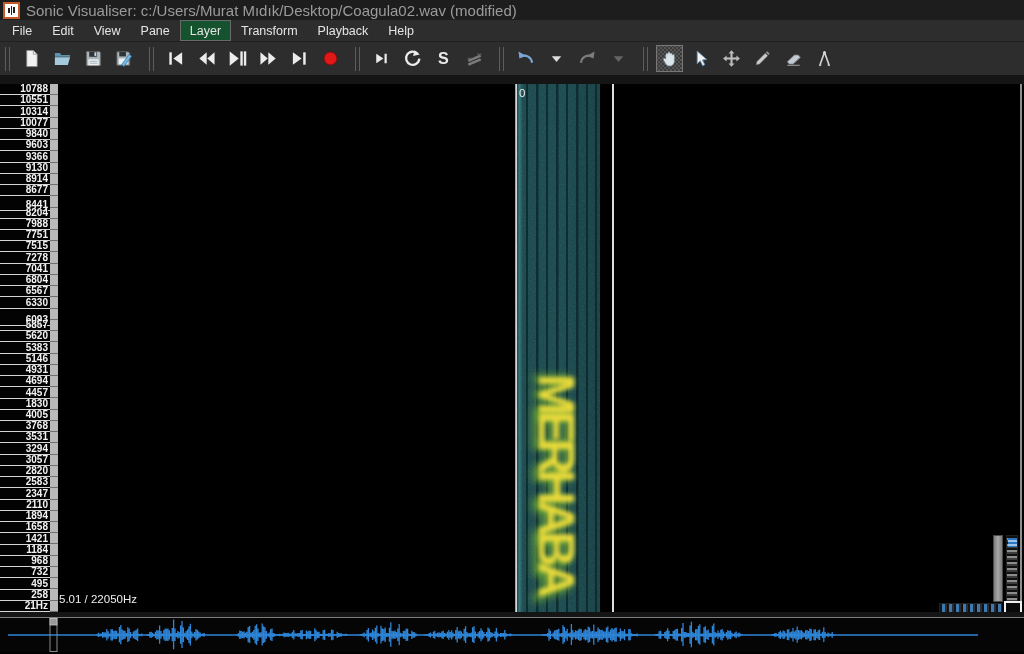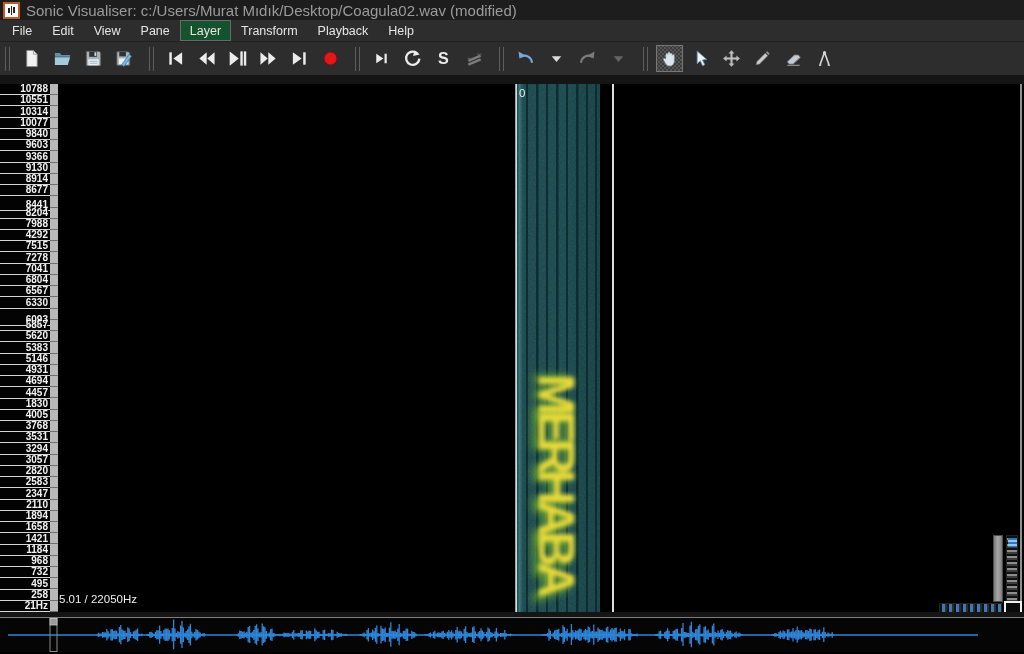"4292" div.freq-row { text: 4292 -> 7751 }
